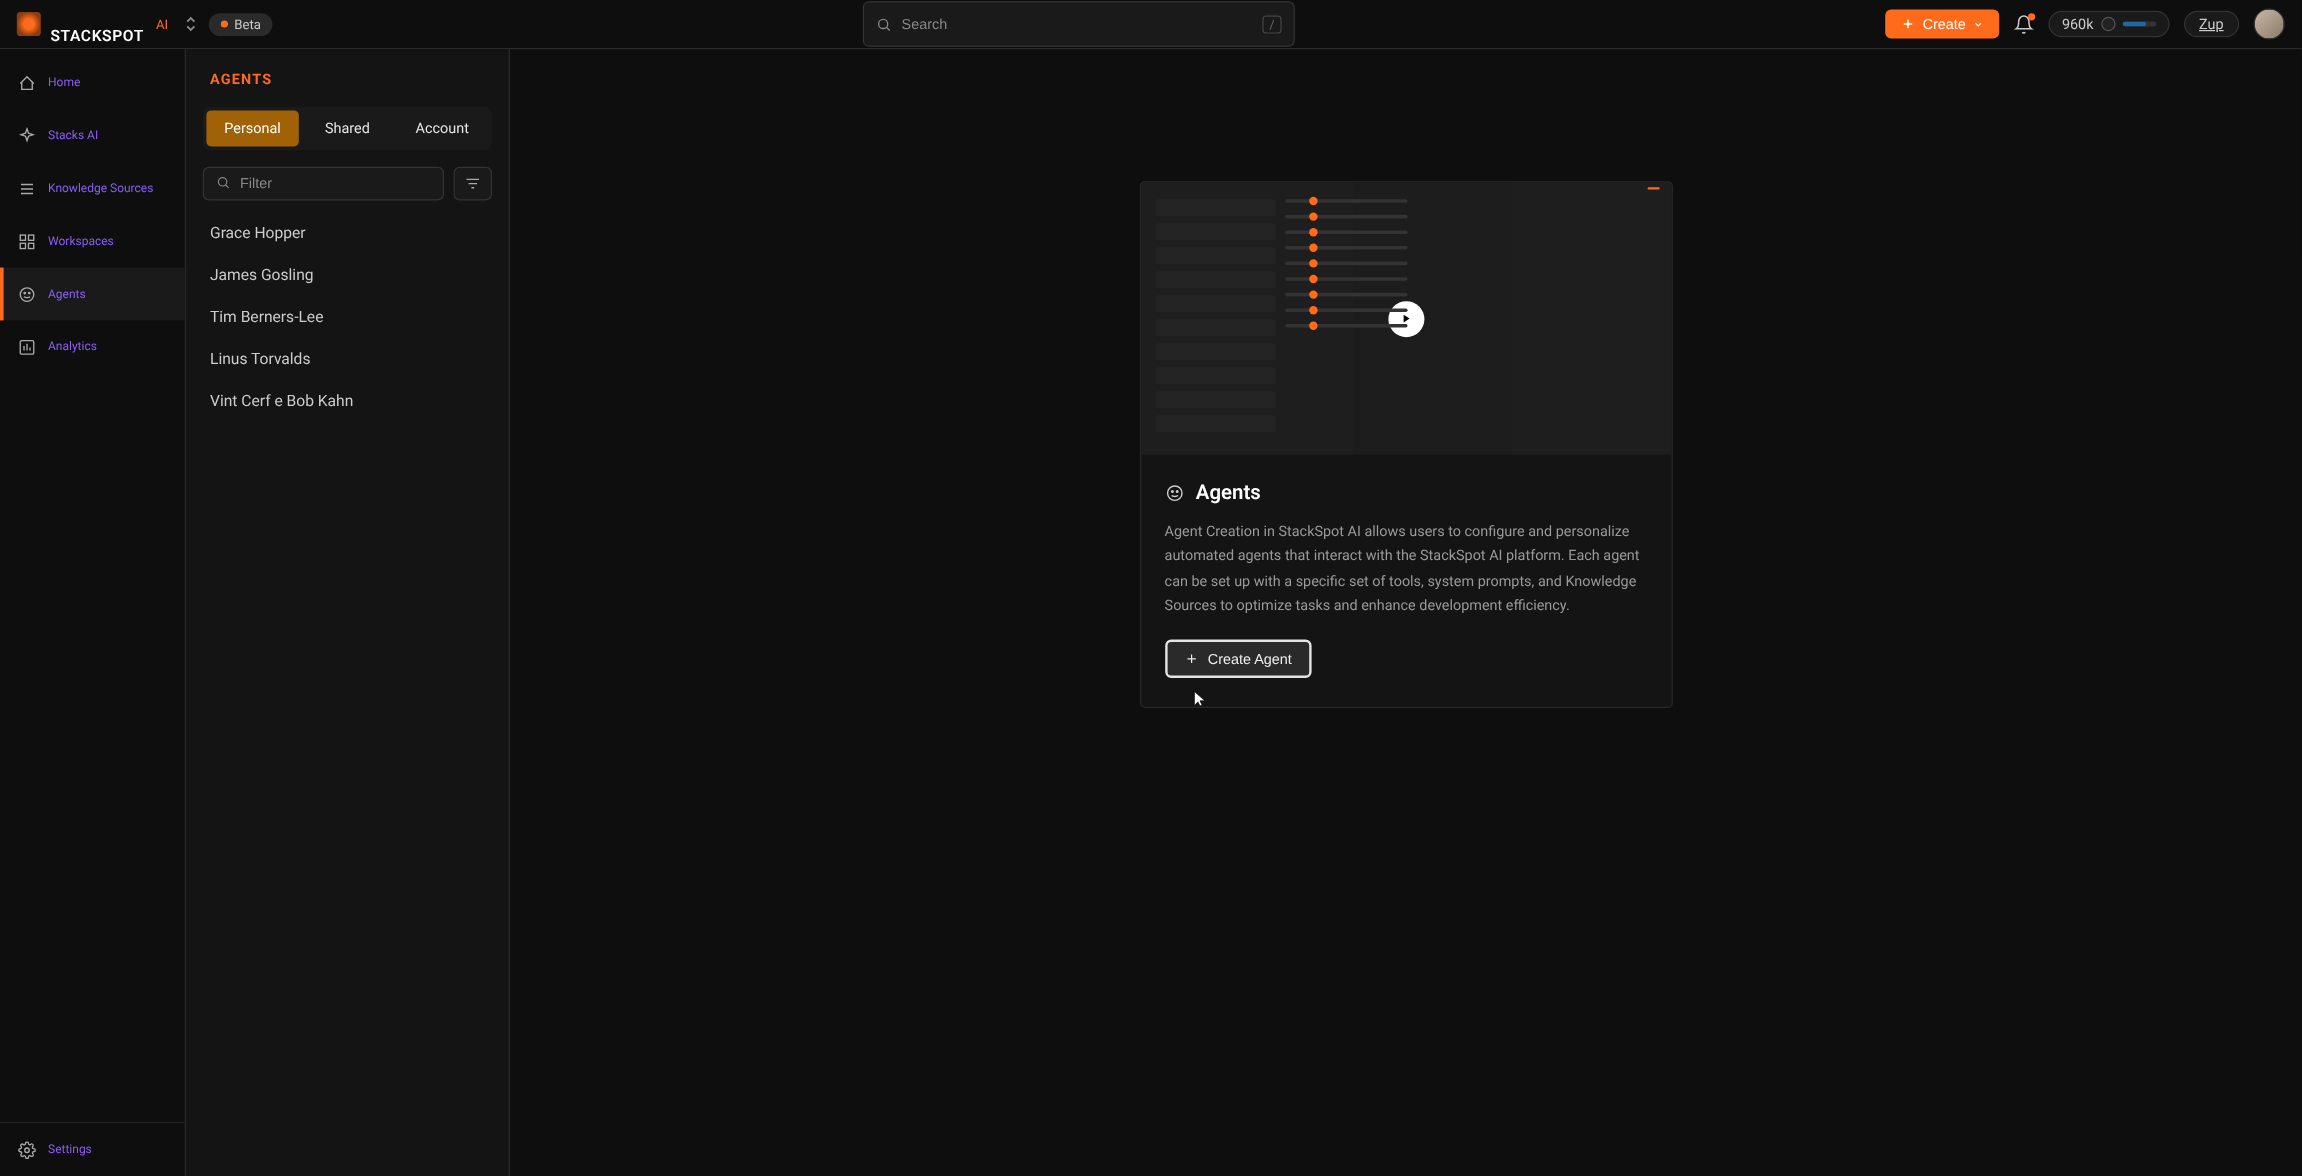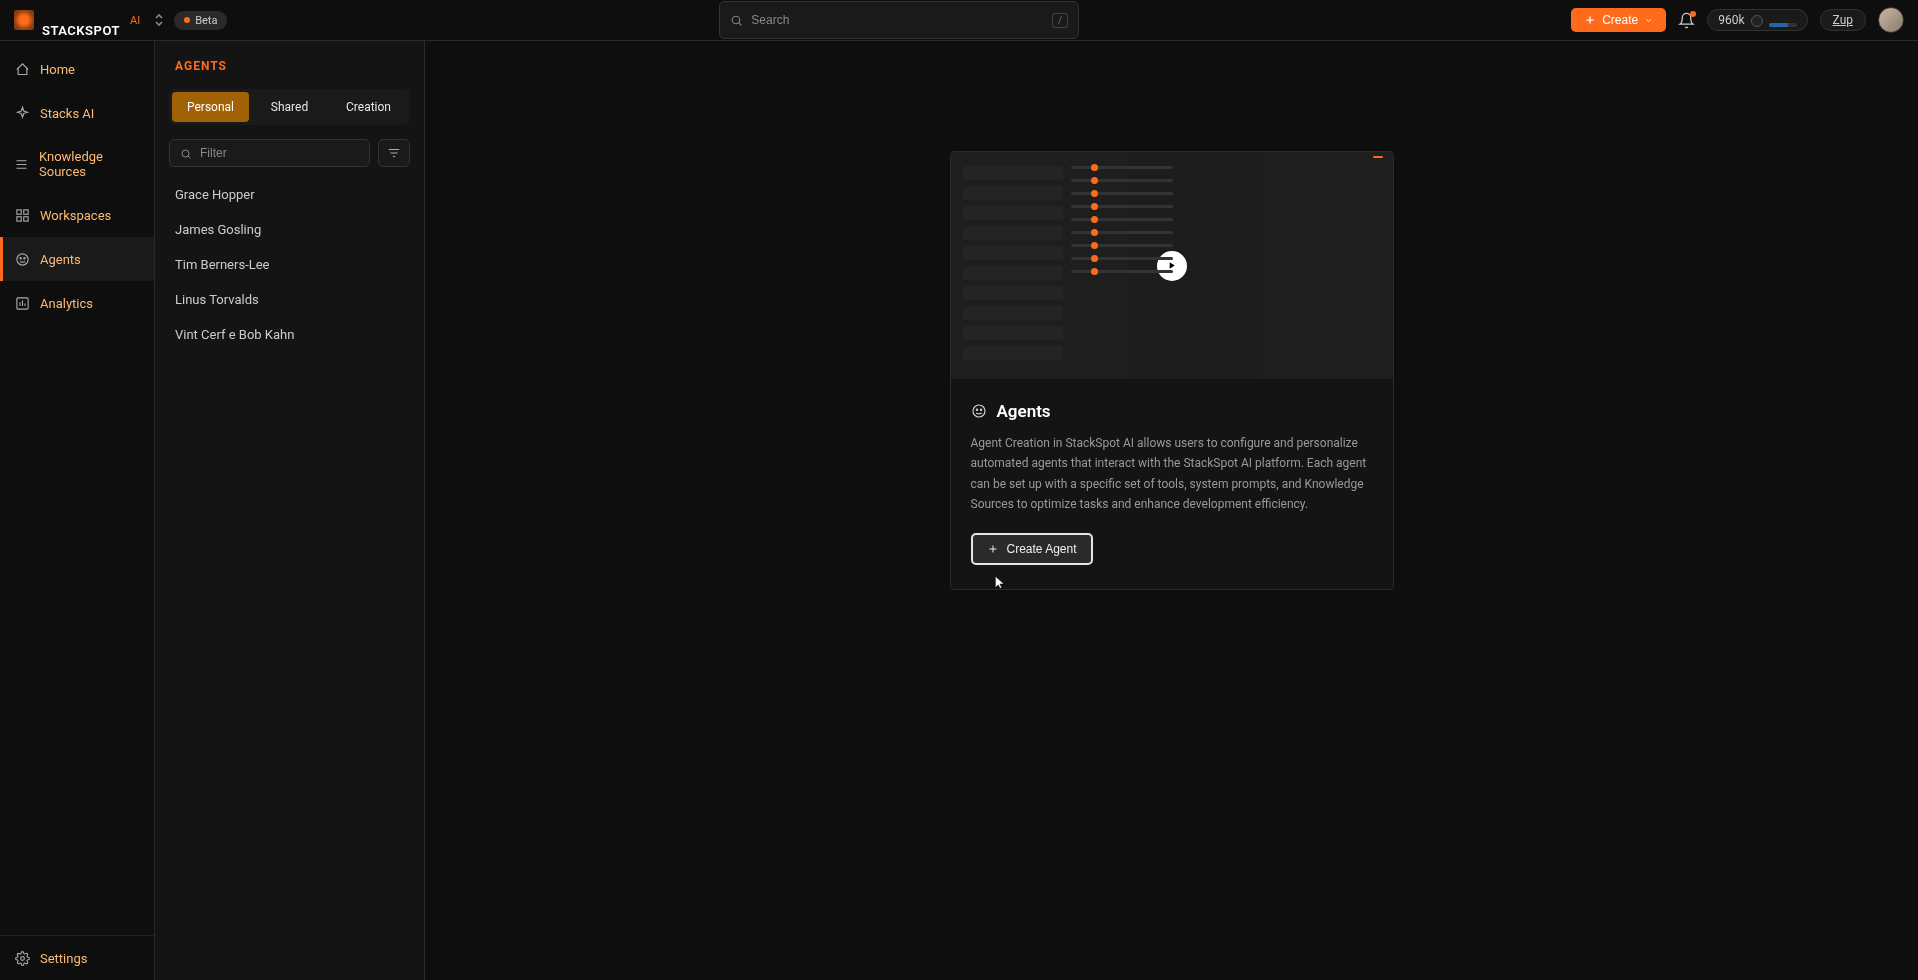"960k" .credits-pill { align-items: flex-end -> center }
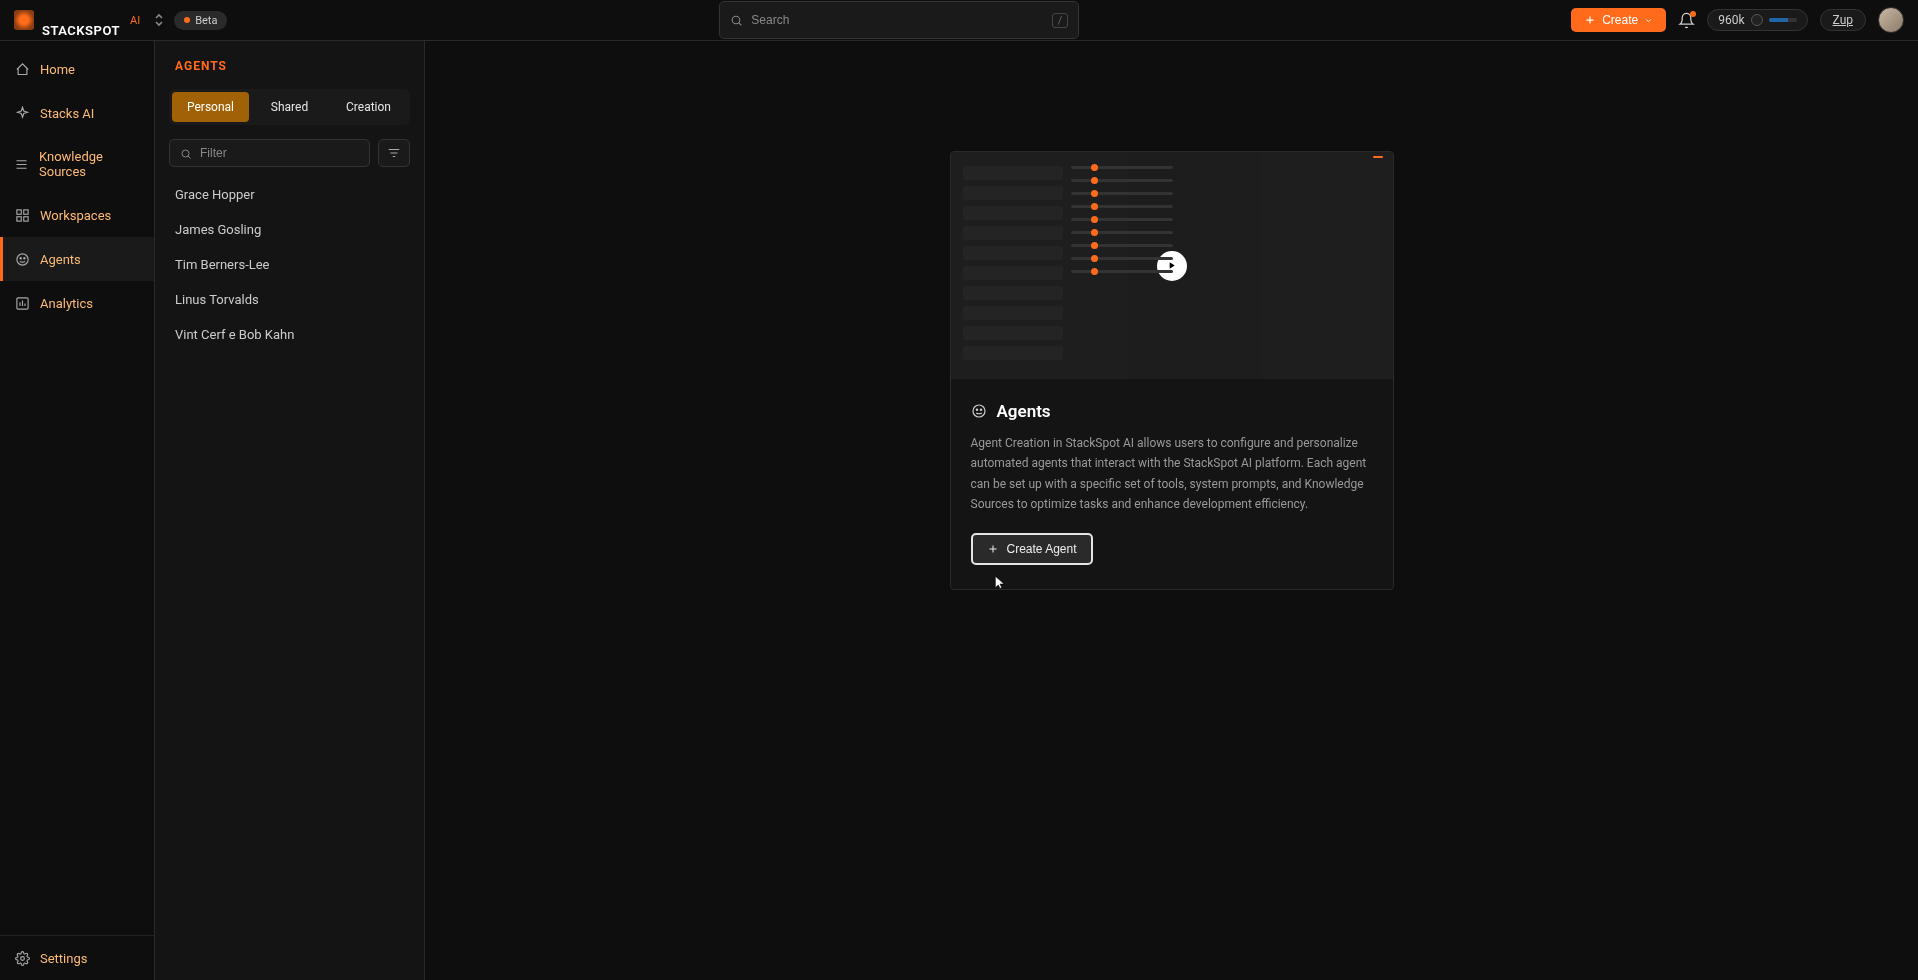"Home" .nav-item { color: #fdba74 -> #8b5cf6; font-size: 13px -> 10px }
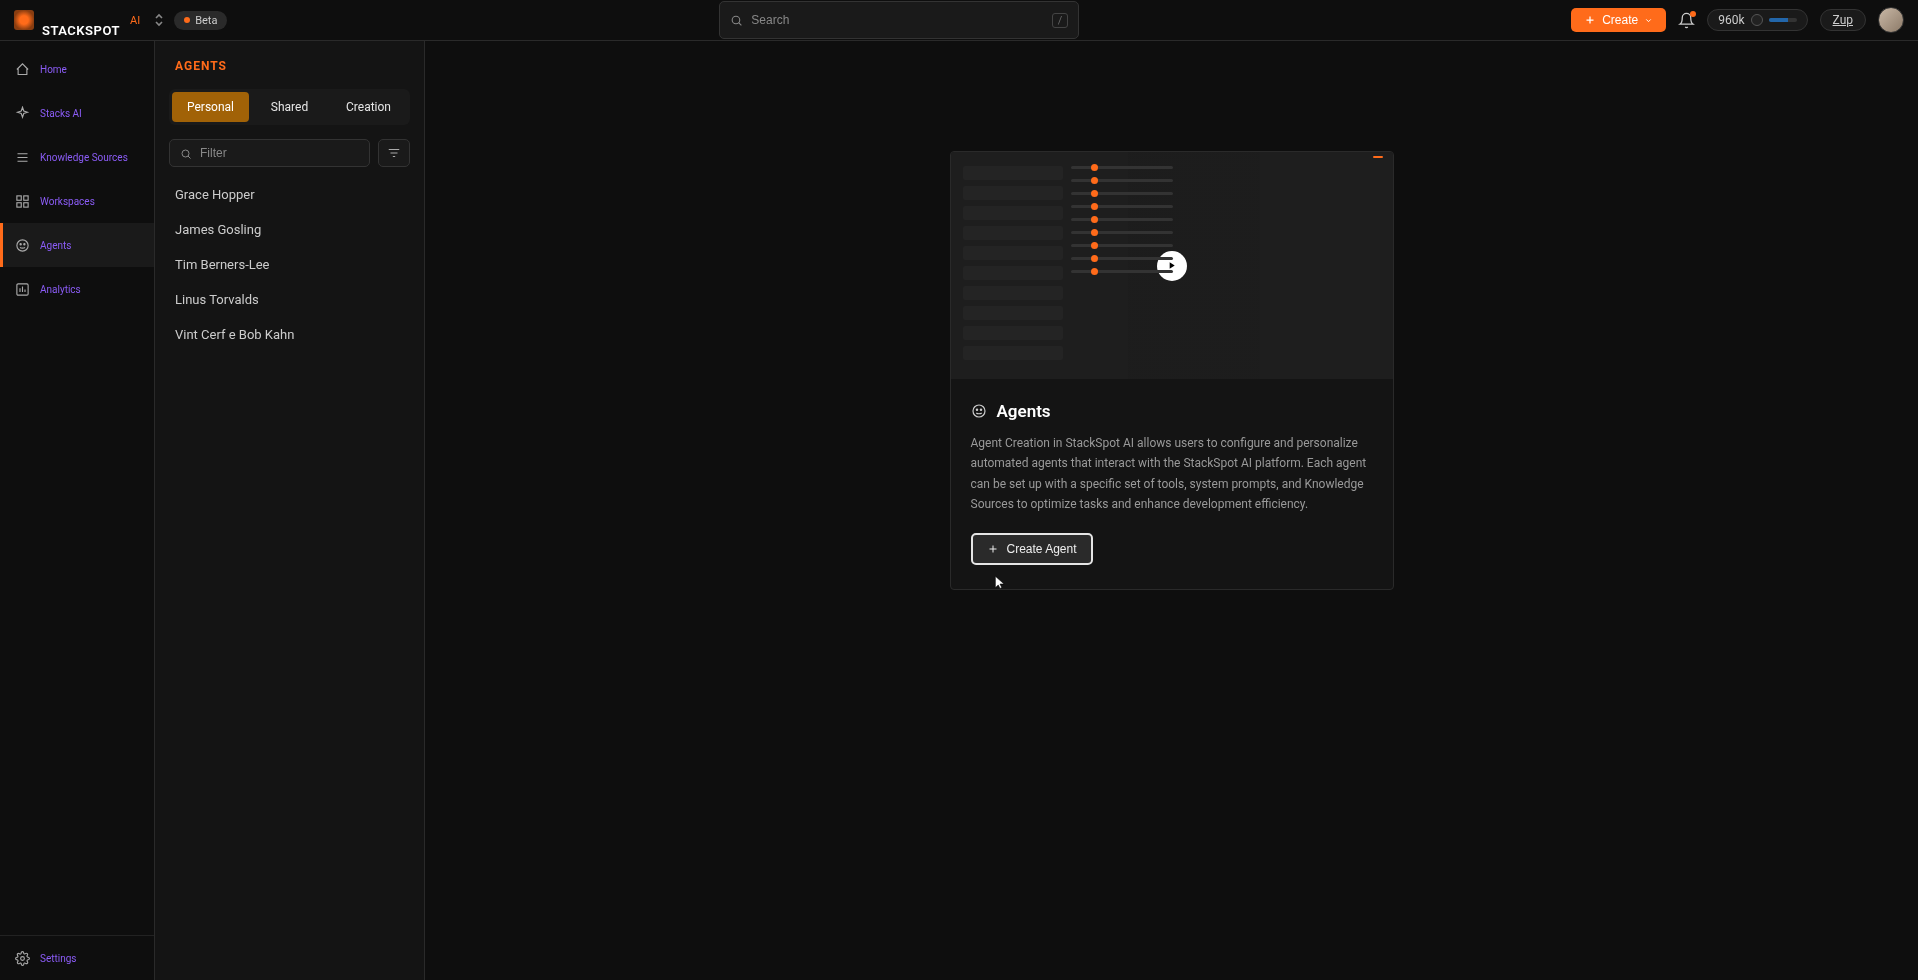"Creation" span { text: Creation -> Account }
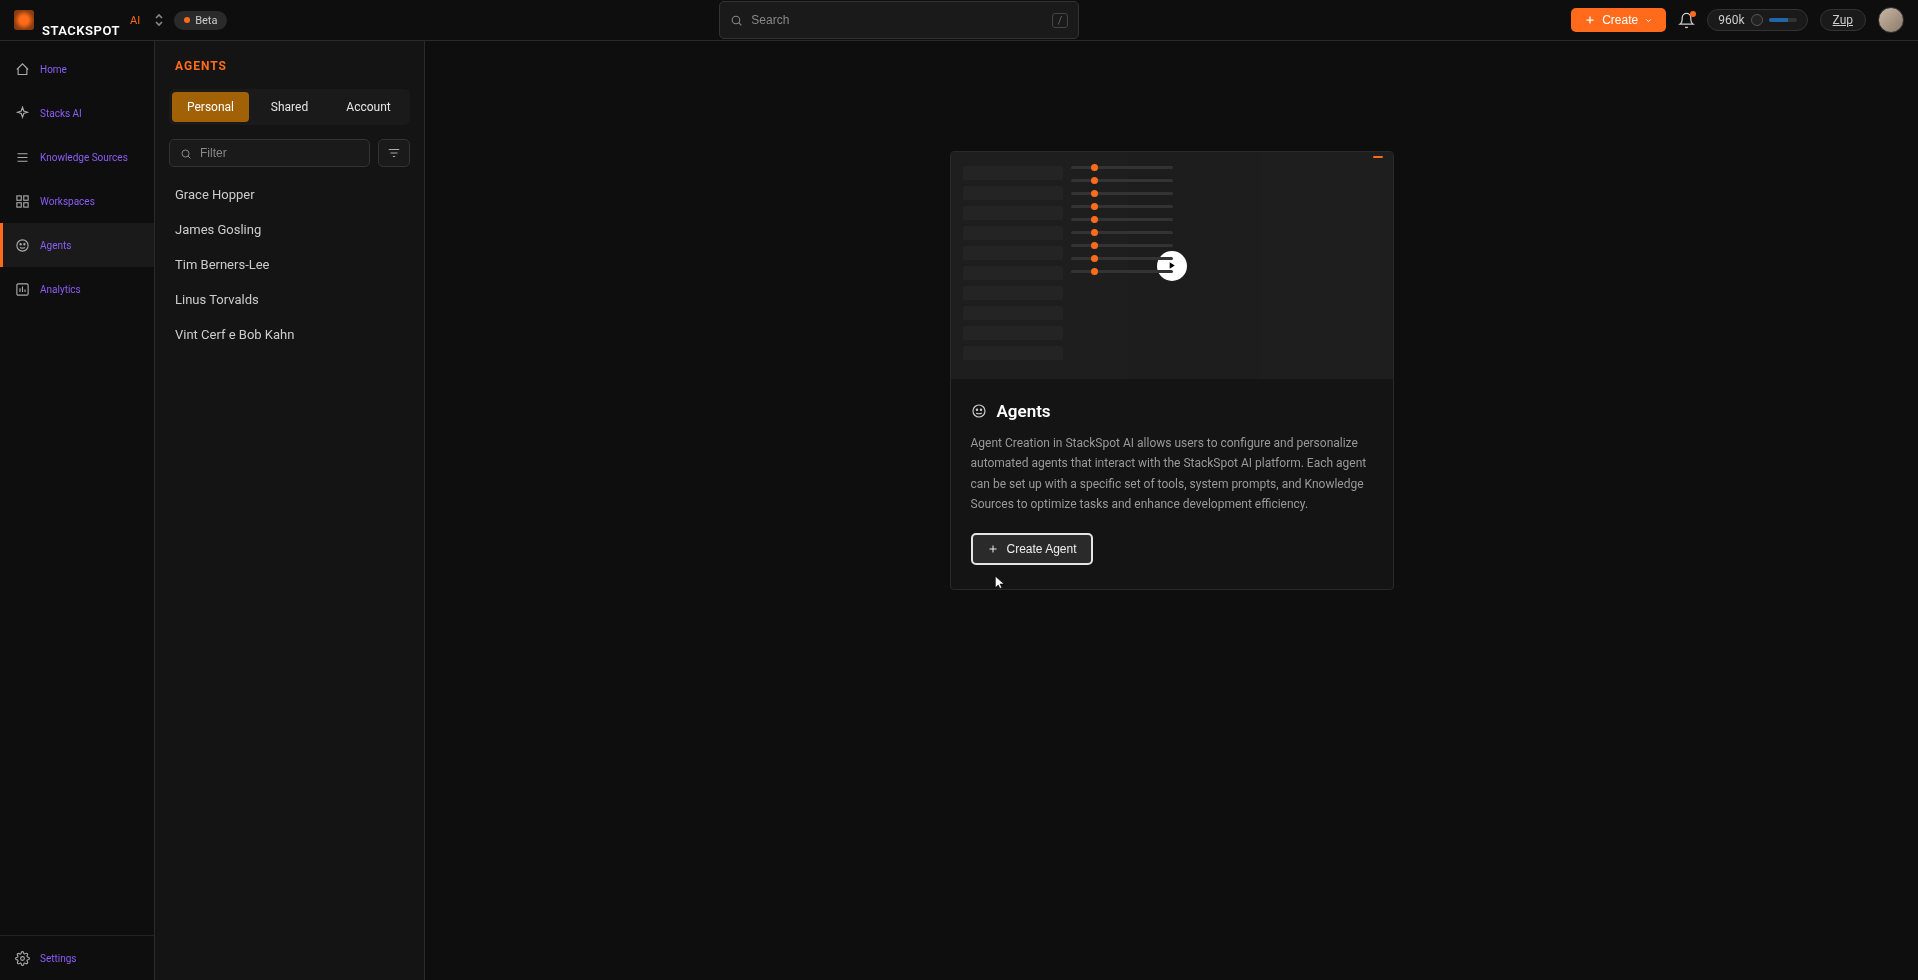"Filter" .filter-input { align-items: flex-end -> flex-start }
